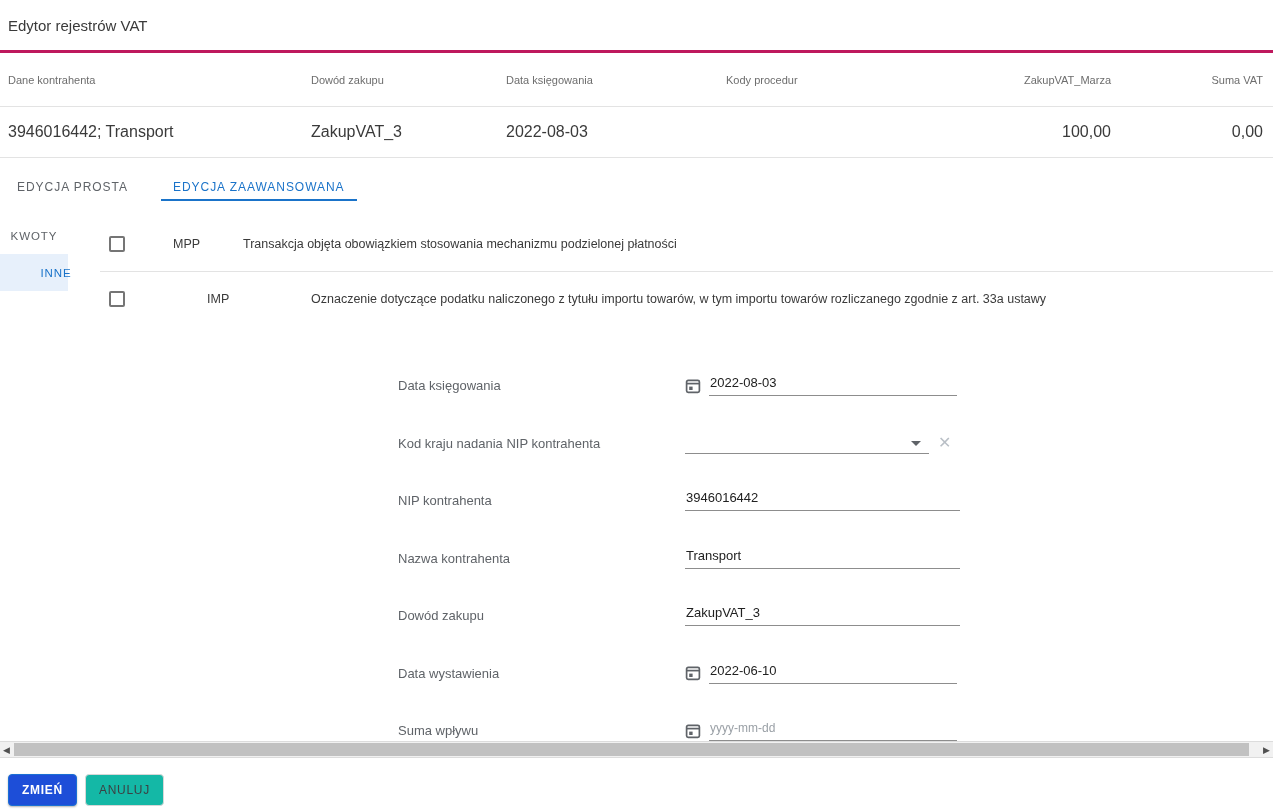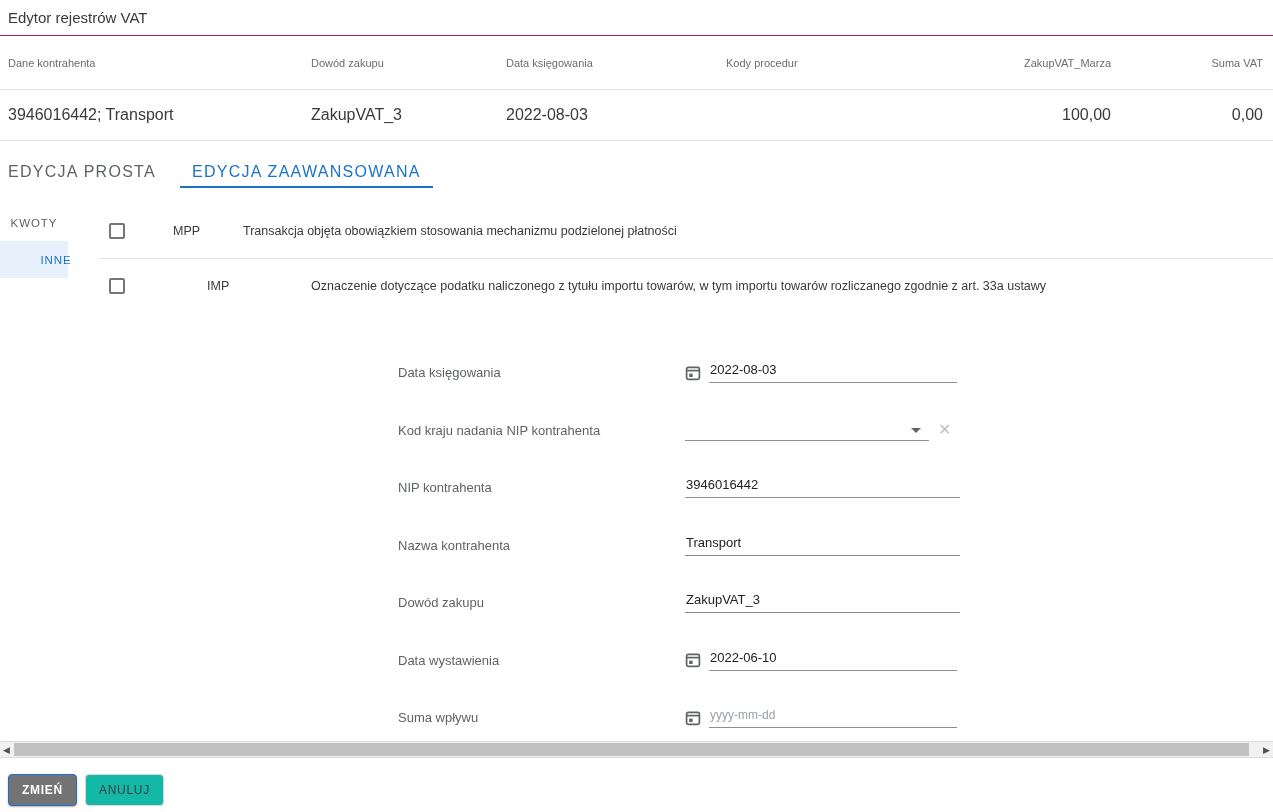"Edytor rejestrów VAT" .app-header { border-bottom: 1px solid #be185d -> 3px solid #be185d; height: 36px -> 53px }
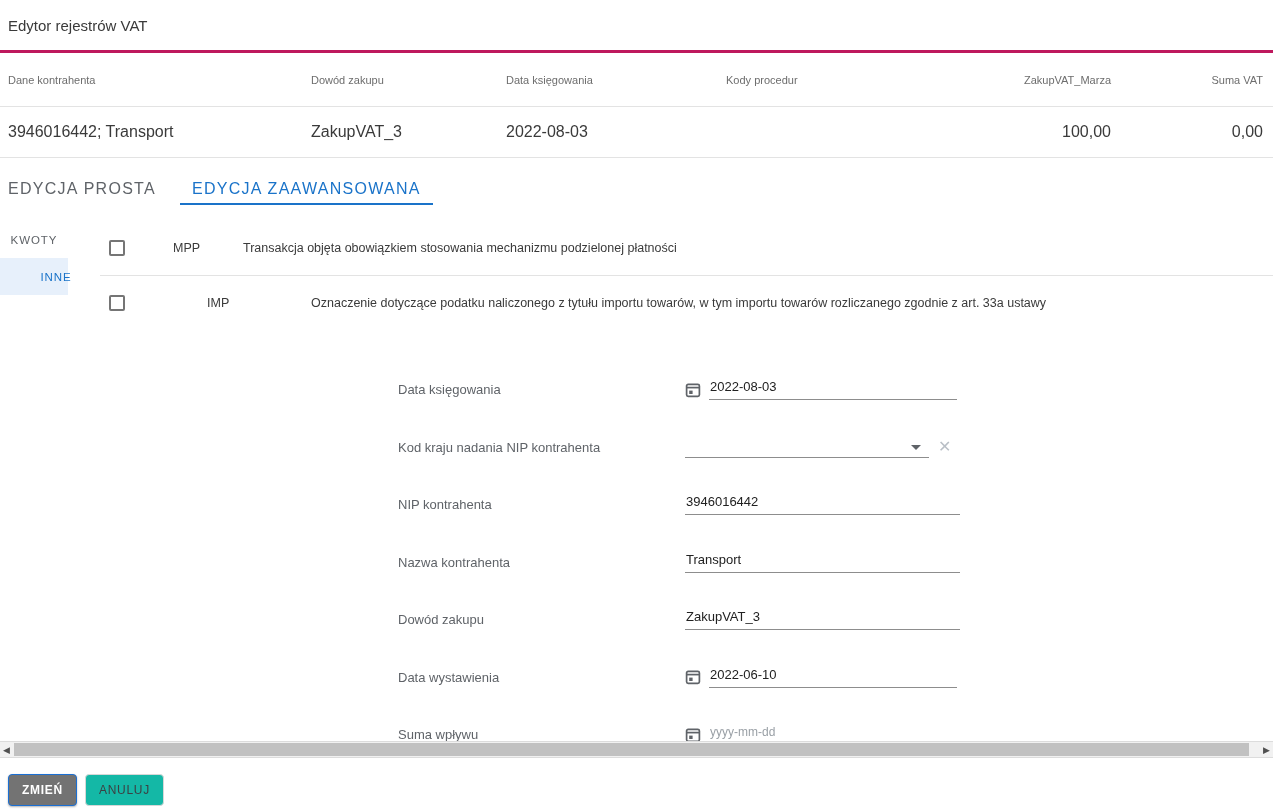"EDYCJA PROSTA" .tab { font-size: 16px -> 12px; margin-left: none -> 9px }
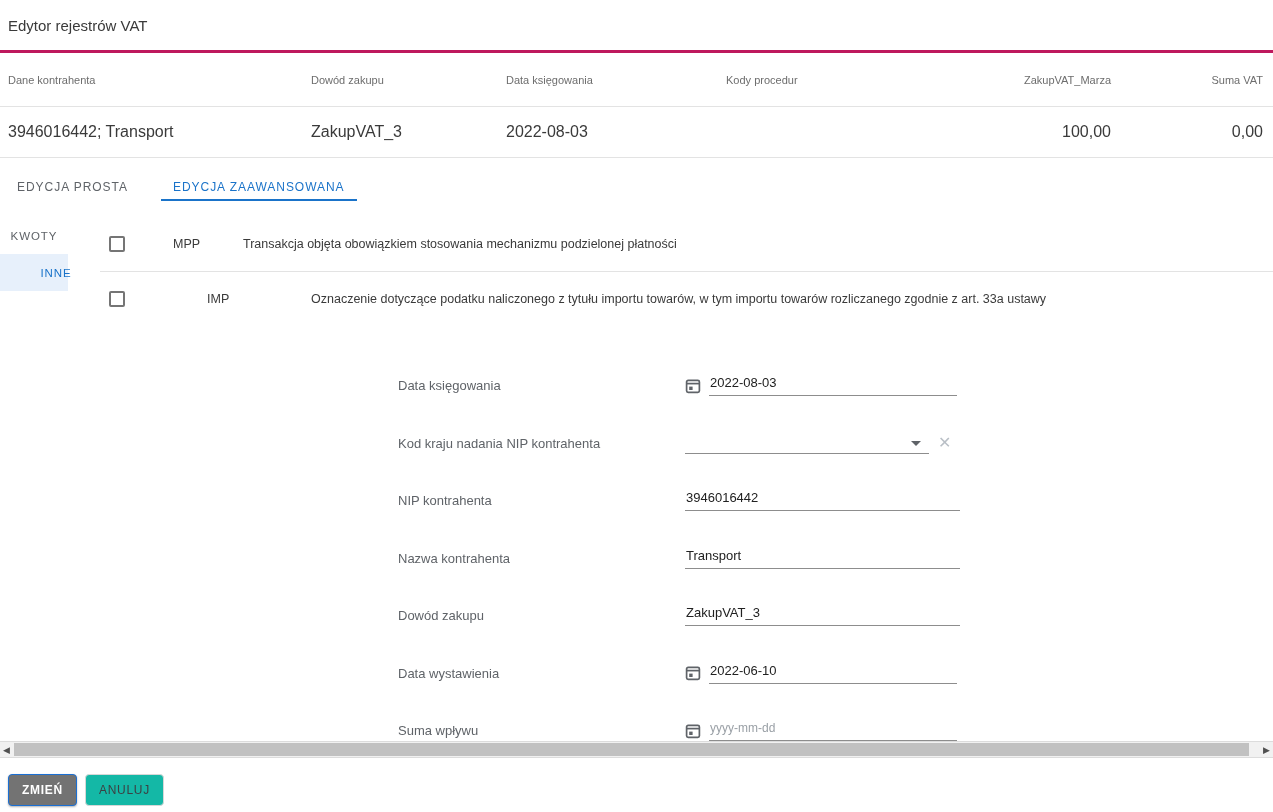"ZMIEŃ" .btn-primary { background: #737373 -> #1d4ed8 }
